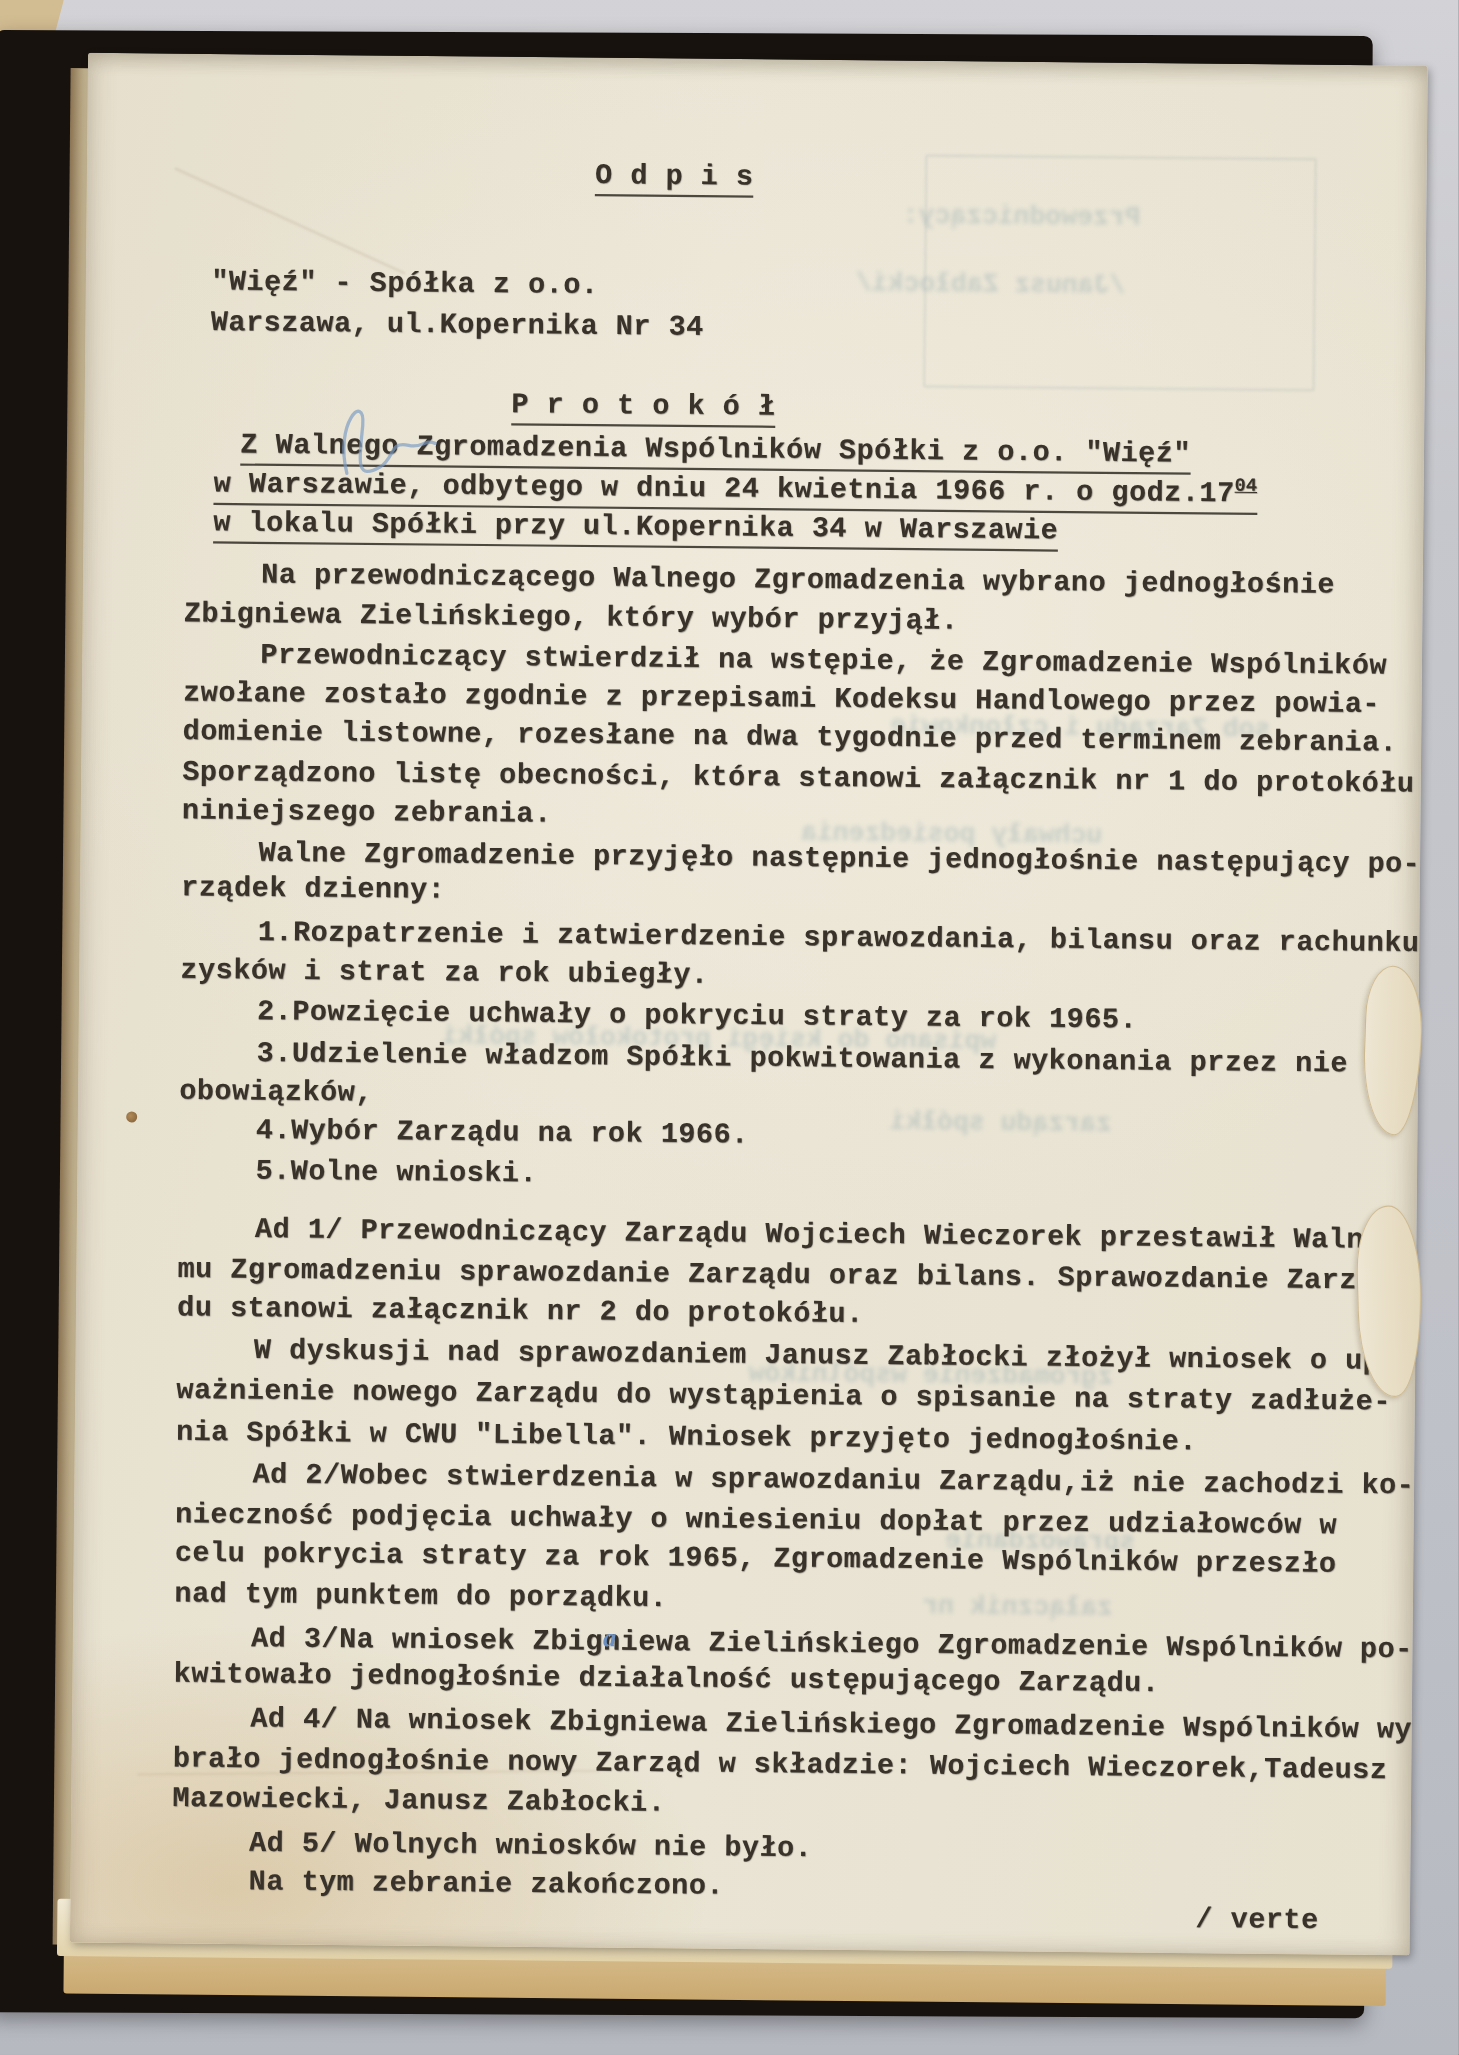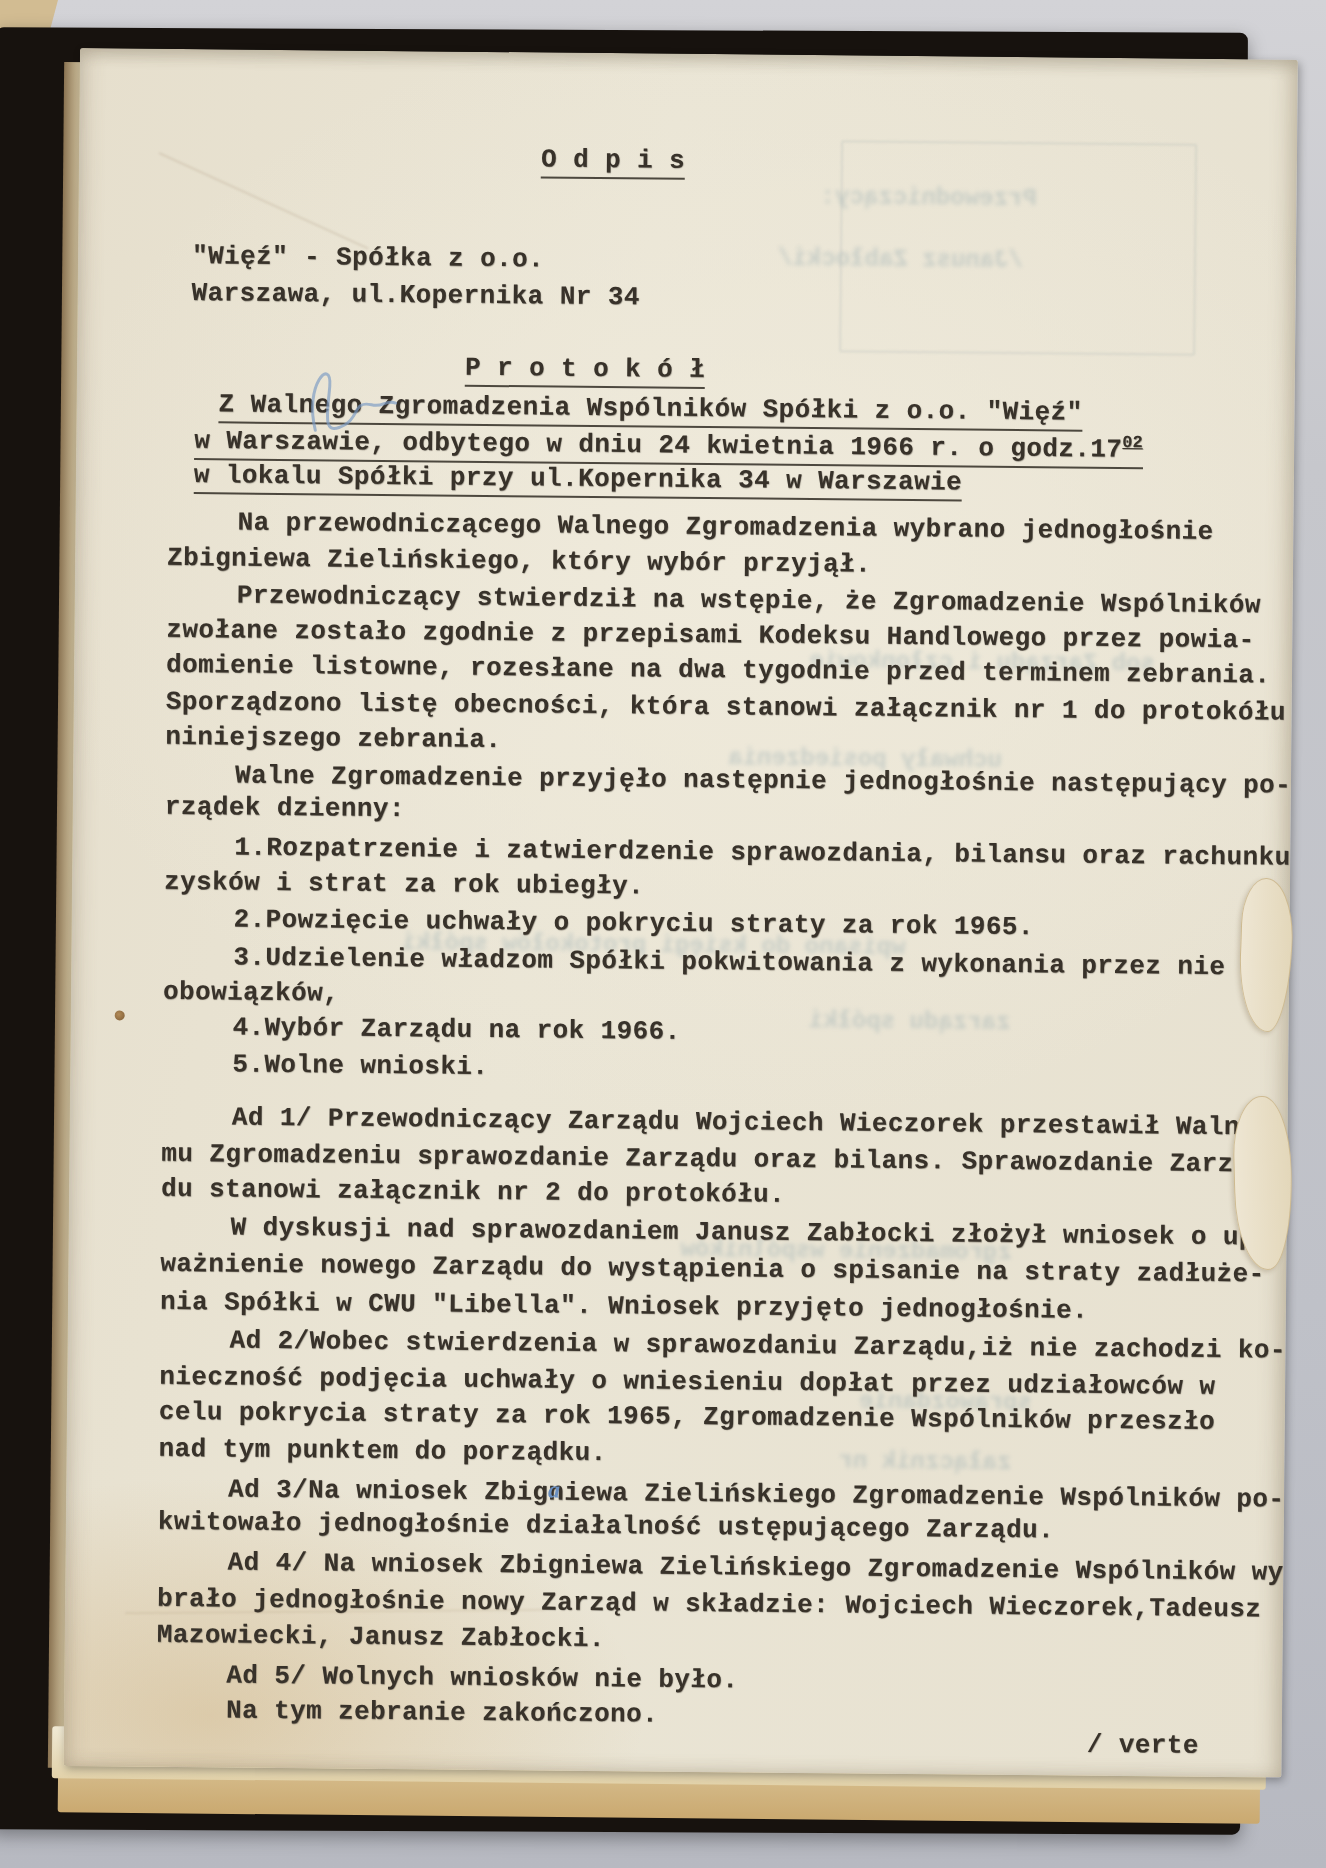"02" sup.hrs { text: 02 -> 04 }
